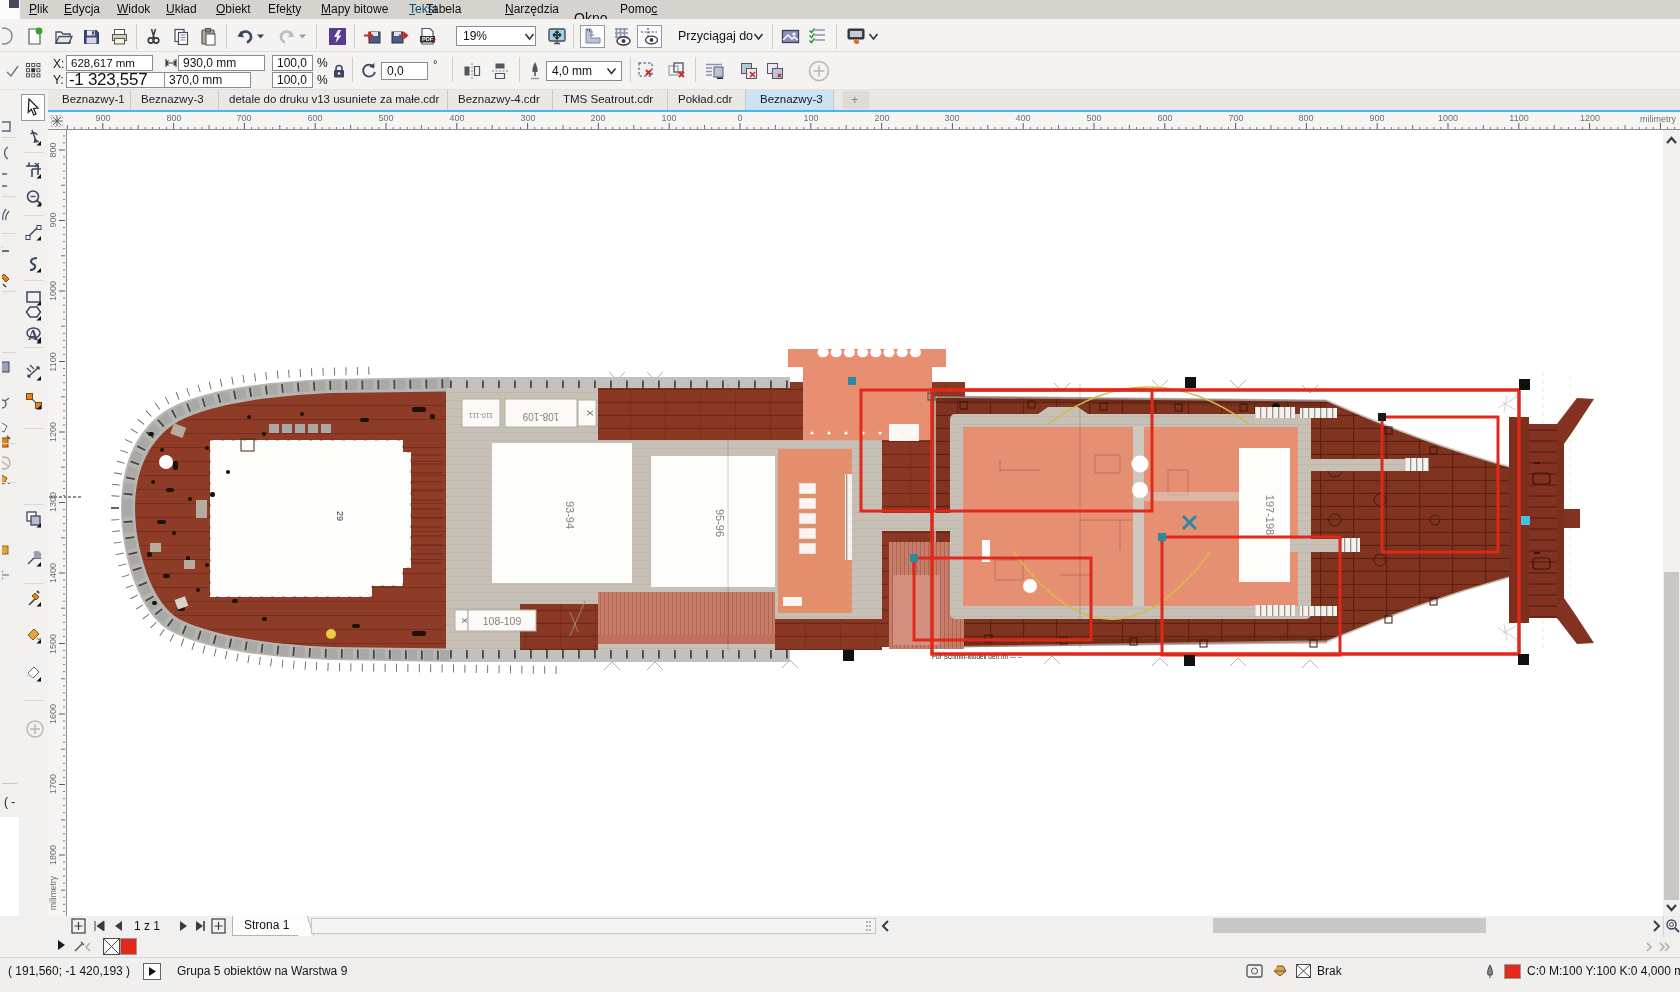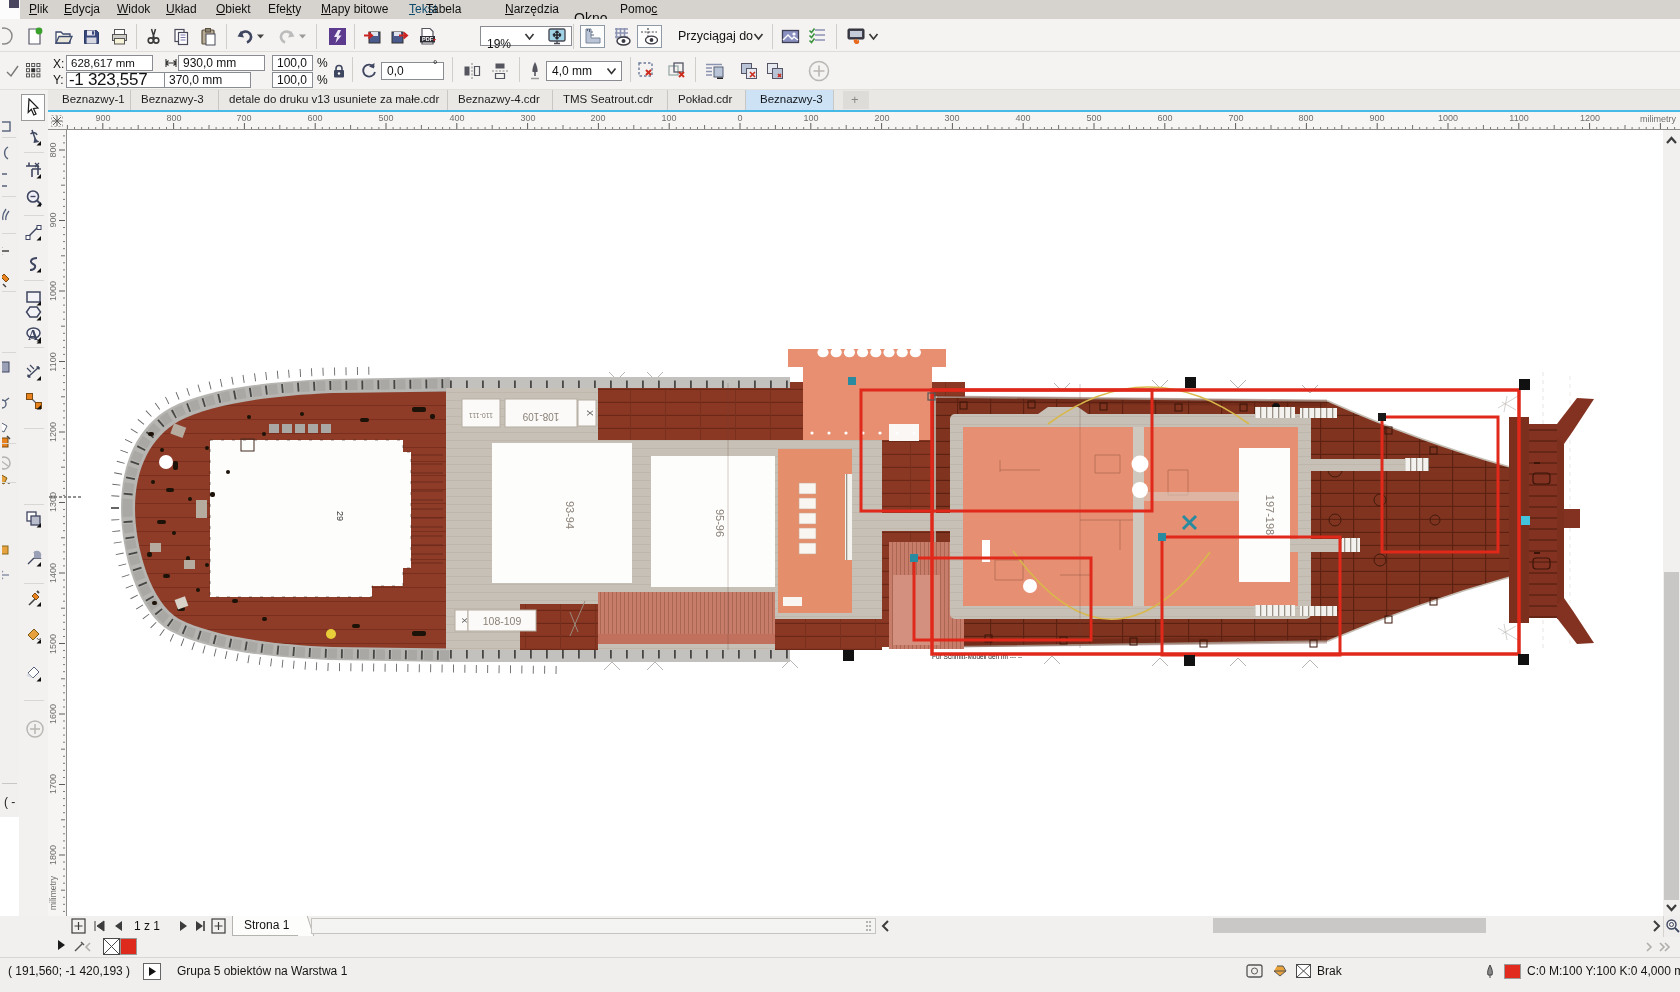"19%" div.inp { left: 480px -> 456px; padding: 10px 0 0 6px -> 2px 0 0 6px; width: 92px -> 80px }
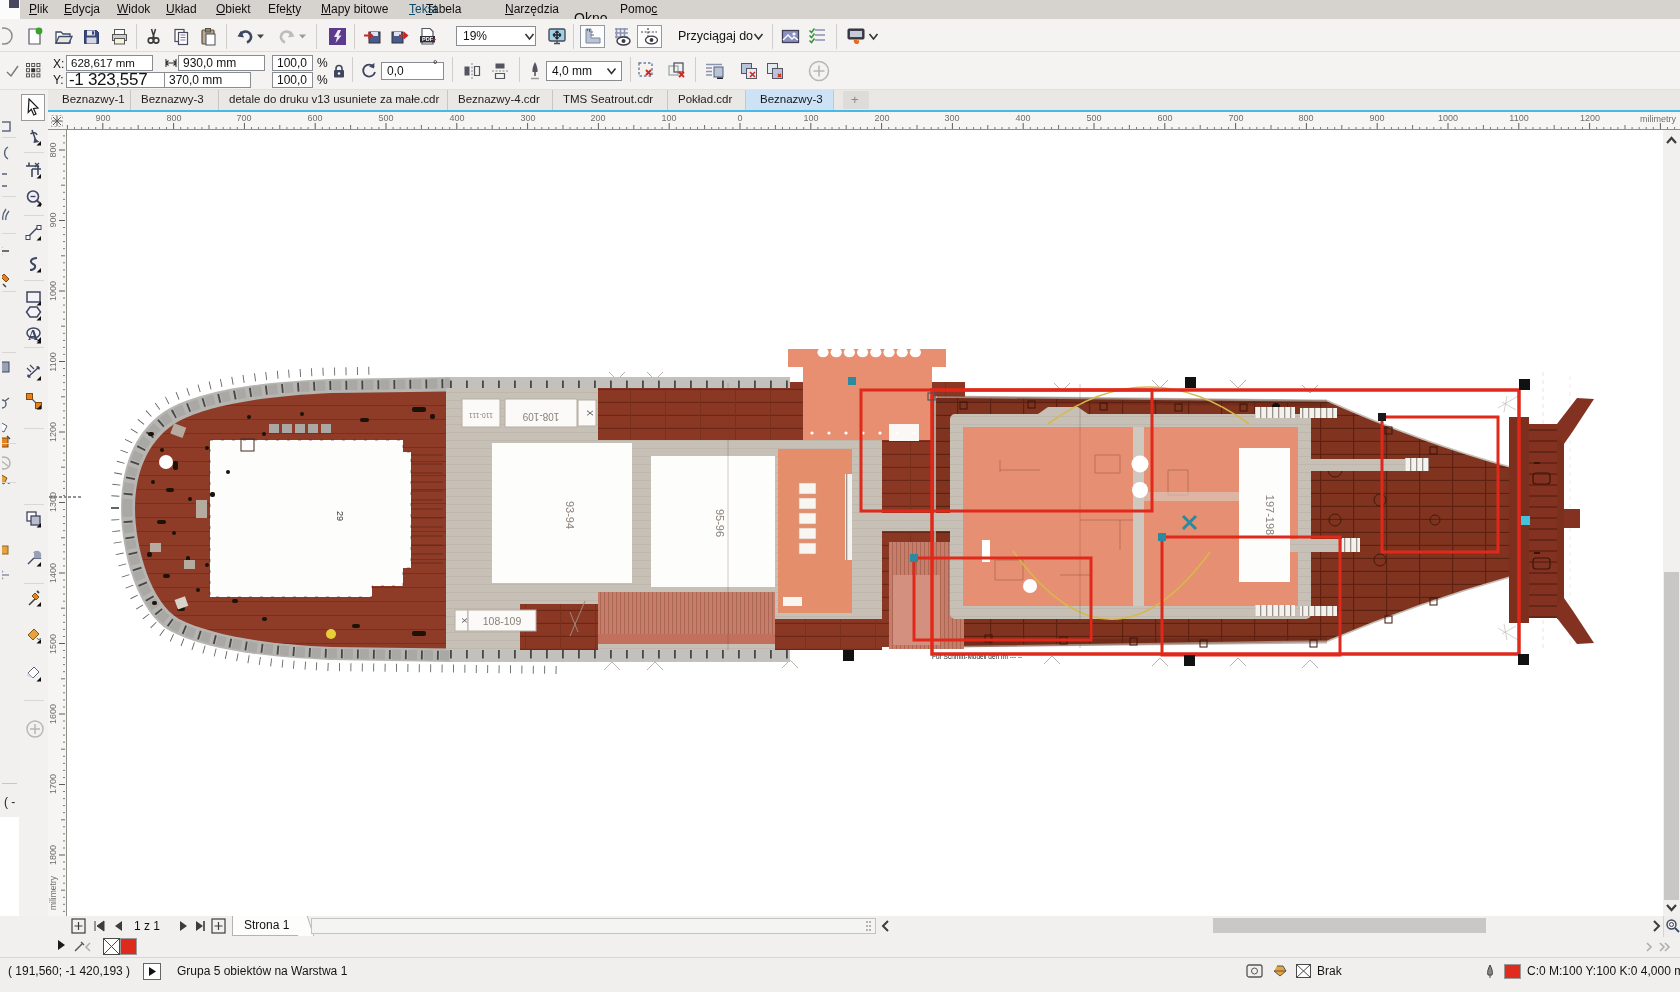"0,0" div.inp { width: 63px -> 47px }
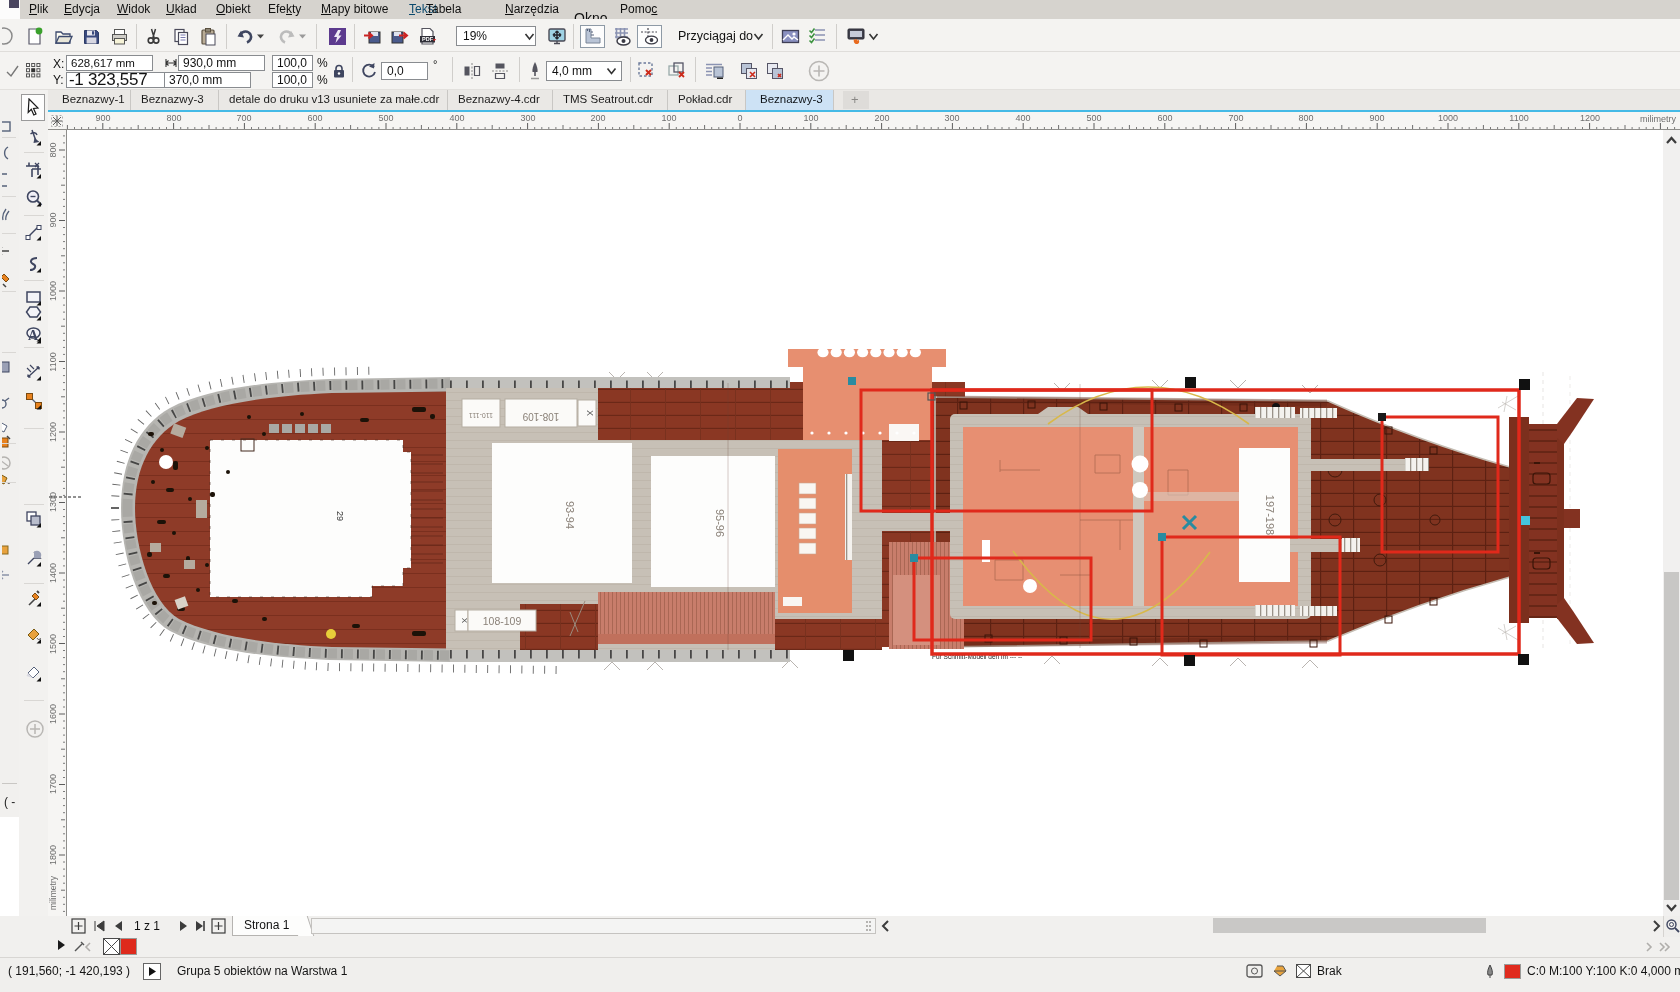"Grupa 5 obiektów na Warstwa" div.txt { text: 1 -> 9 }
